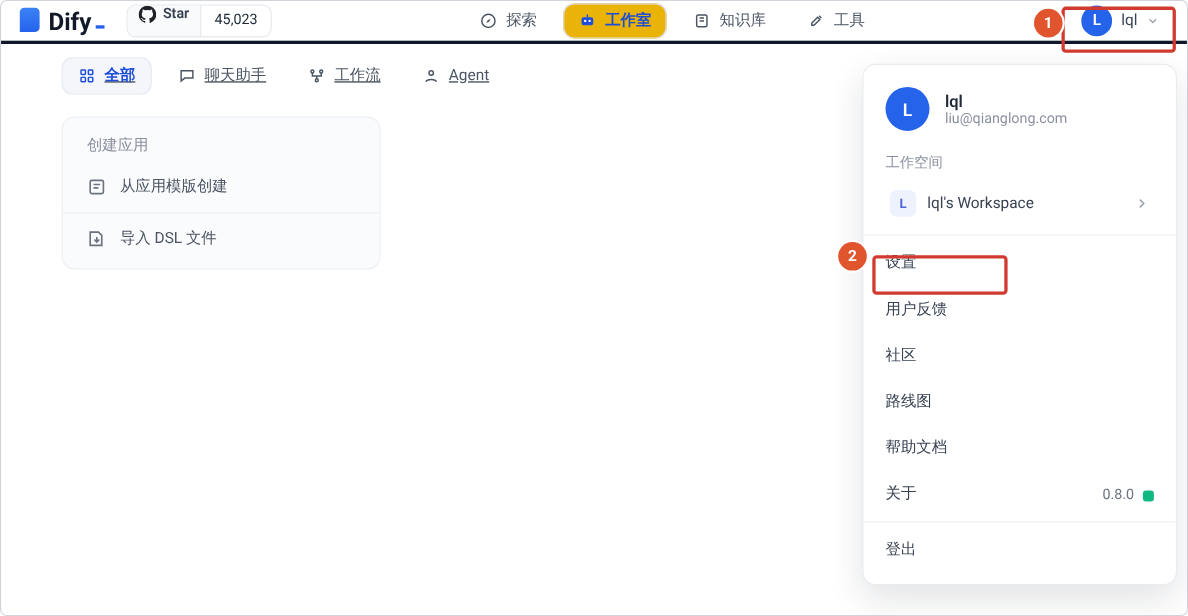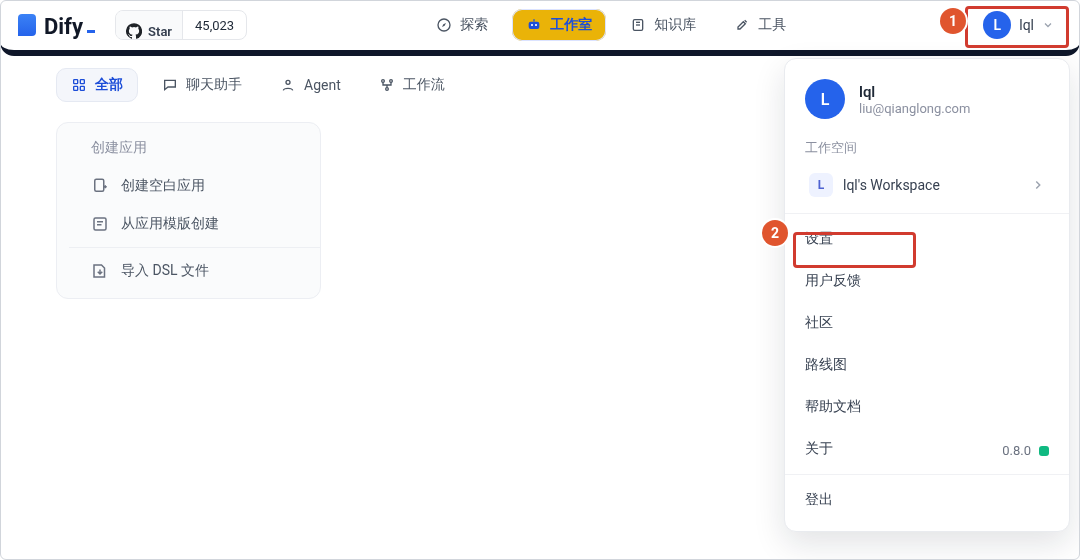"Dify" .header { border-bottom: 6px solid #0f172a -> 3px solid #0f172a; border-radius: 14px -> none; height: 56px -> 40px }
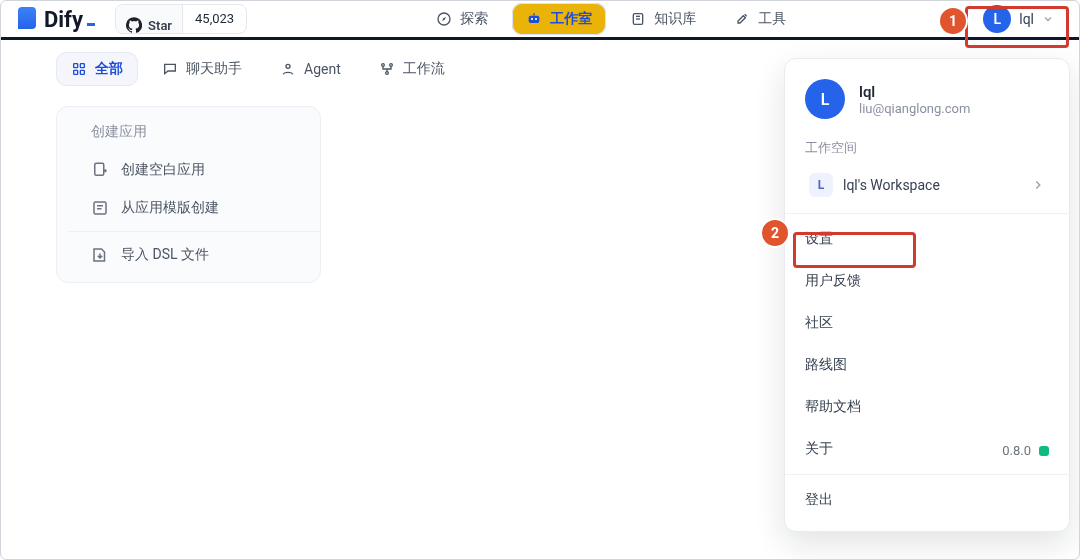"Star" .star-left { align-items: flex-end -> flex-start }
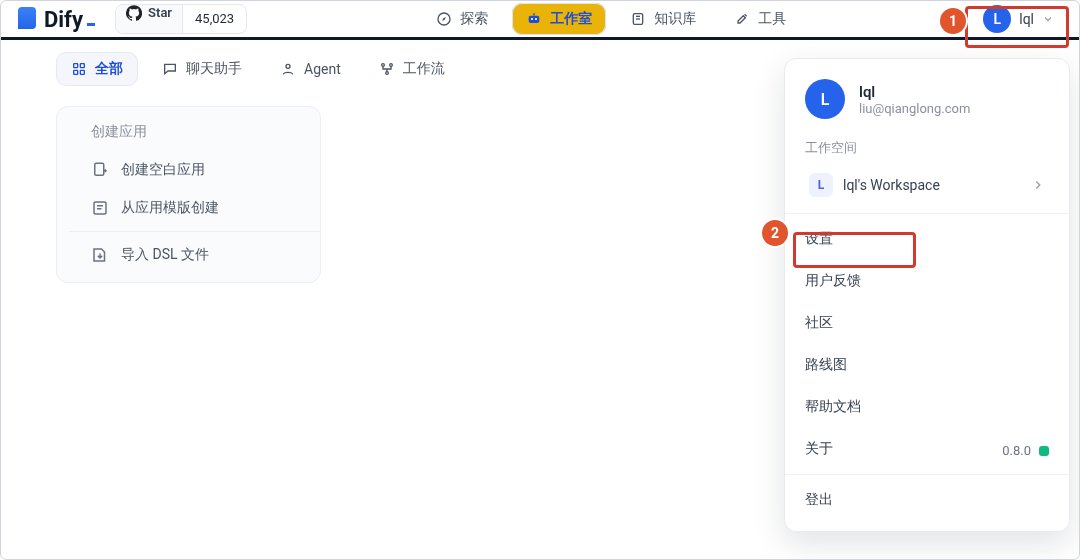"全部" .toolbar { text-decoration: none -> underline }
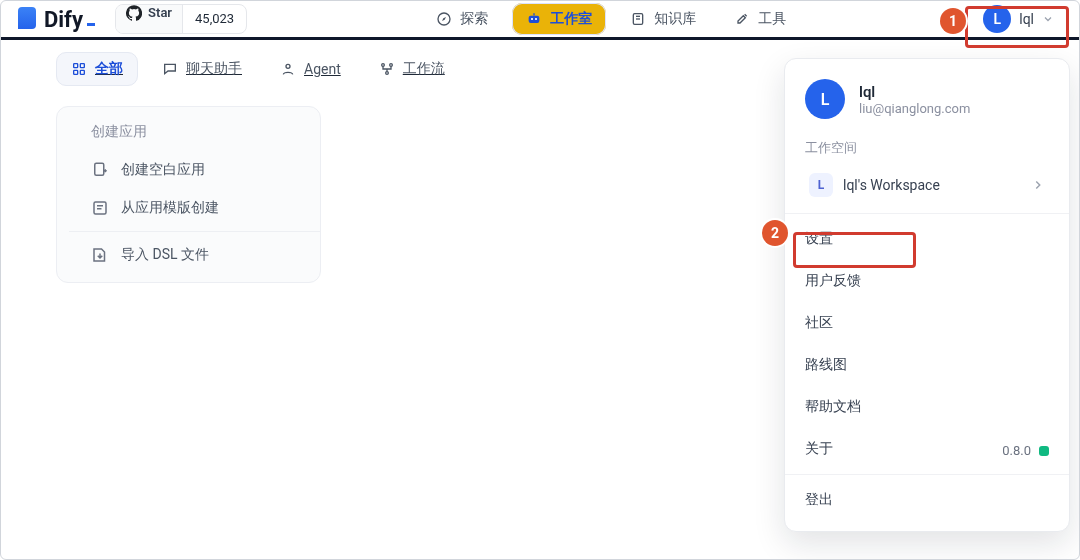"Agent" div.chip { order: before "工作流" -> after "工作流" }
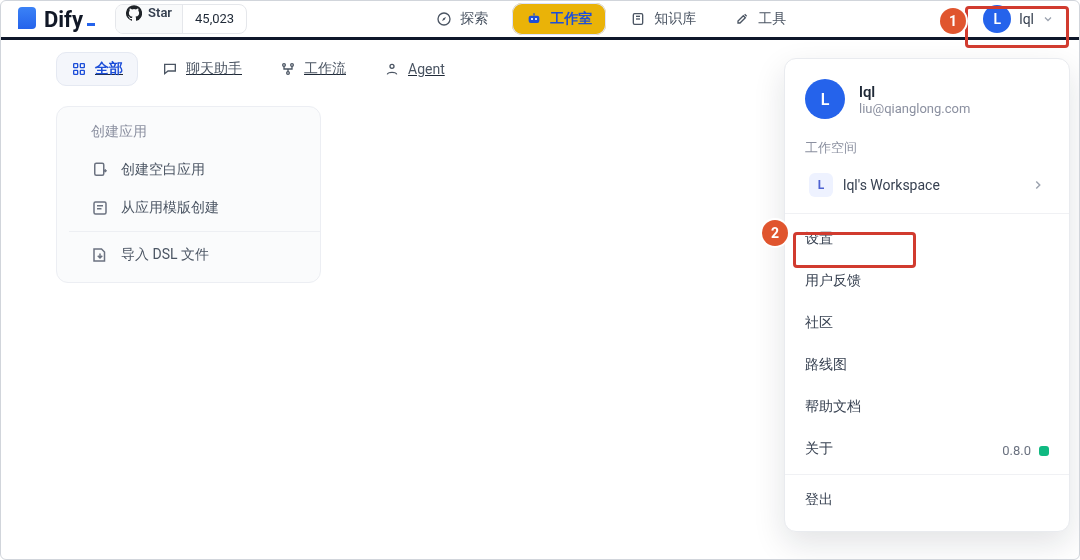"创建应用" .create-card { padding: 14px 0 8px 12px -> 14px 0 8px 0; width: 265px -> 290px }
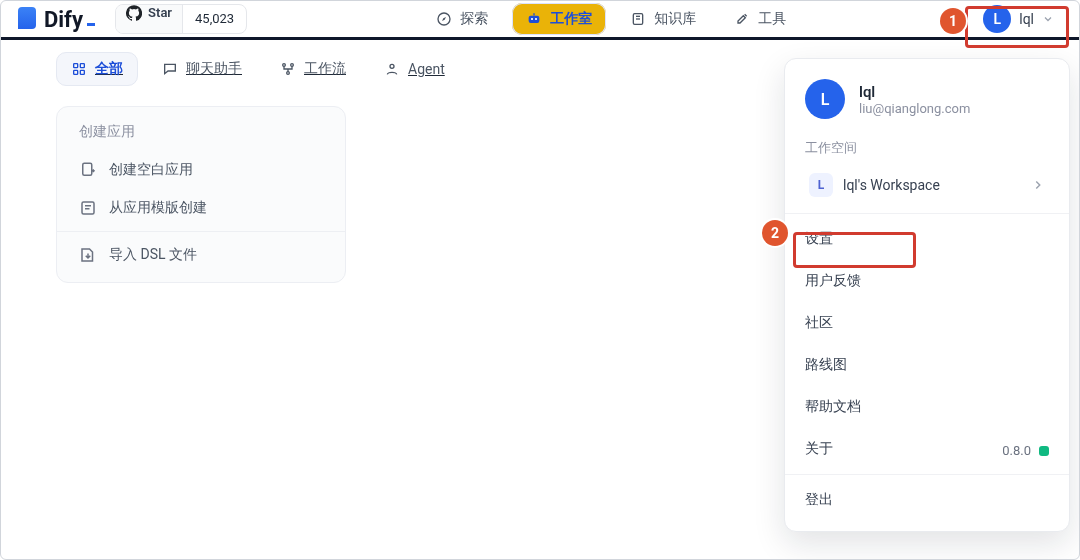"创建空白应用" div.create-row { html: <div> <svg> <rect></rect> <path></path> </svg> <span>创建空白应用</span> </div> -> none }
